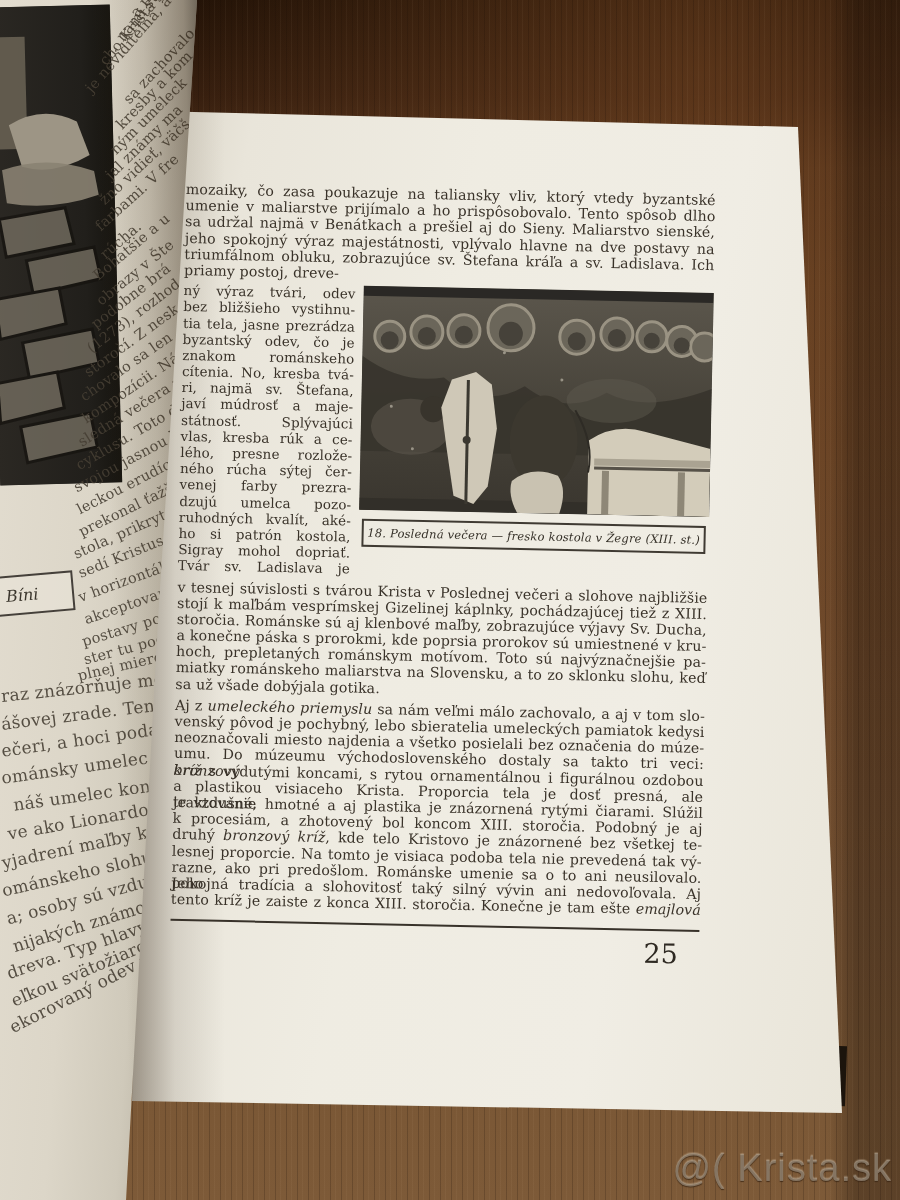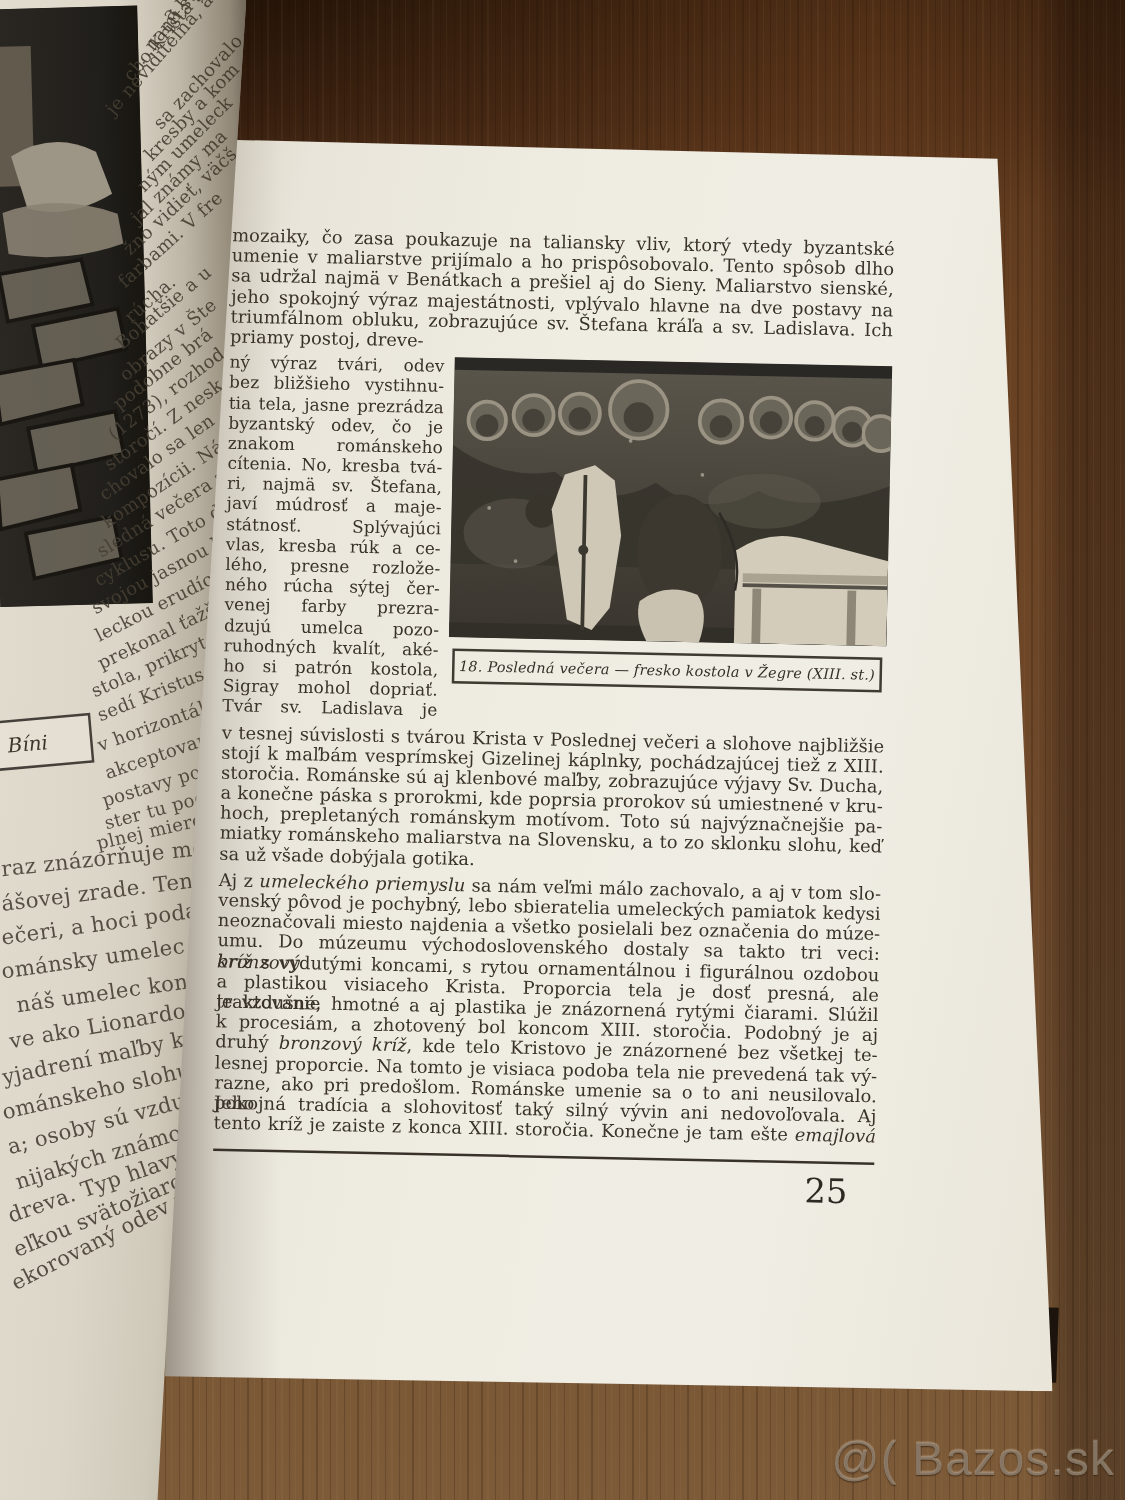"@( Bazos.sk" div.watermark { text: Bazos.sk -> Krista.sk }
